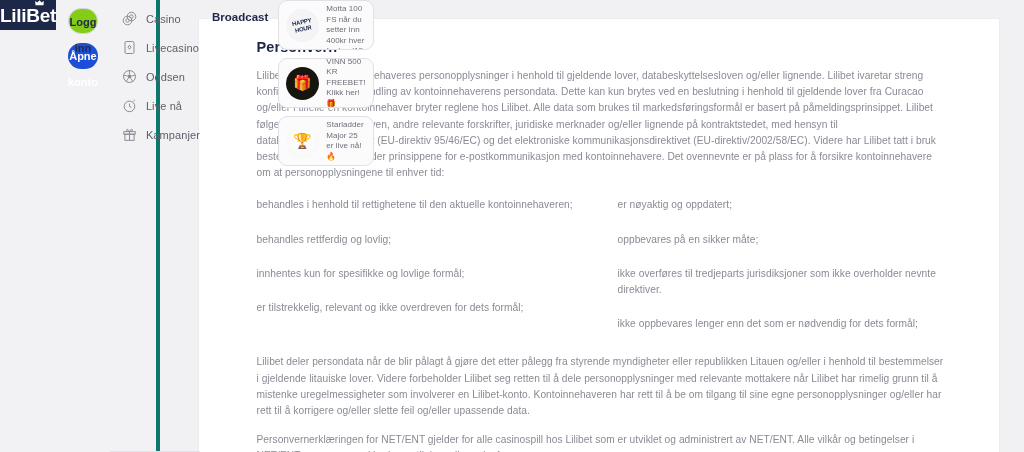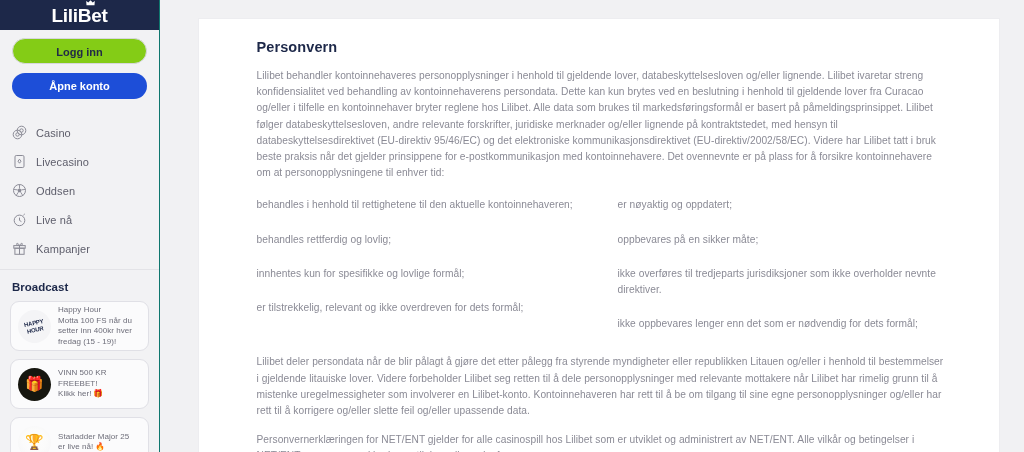"LiliBet" #sidebar { border-right: 1px solid #0f766e -> 4px solid #0f766e; flex-direction: column -> row }
